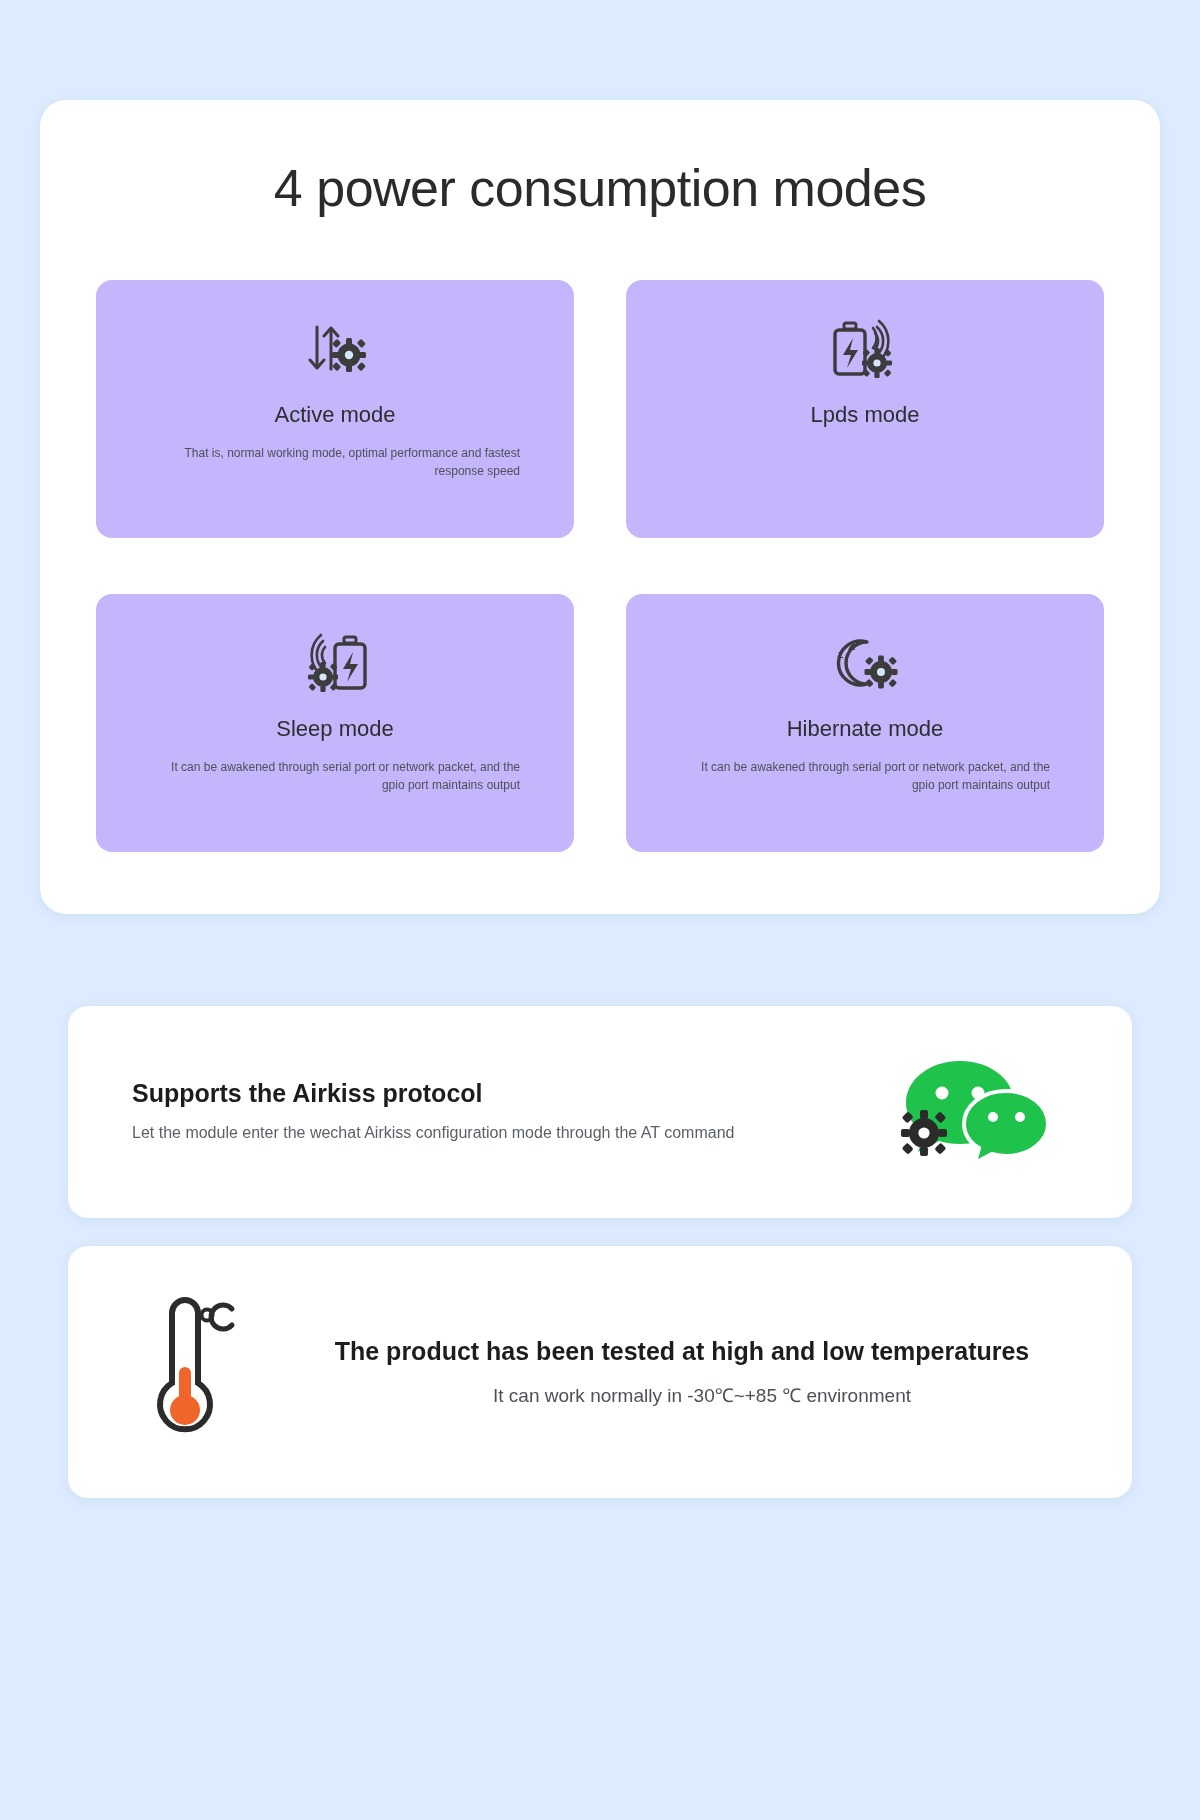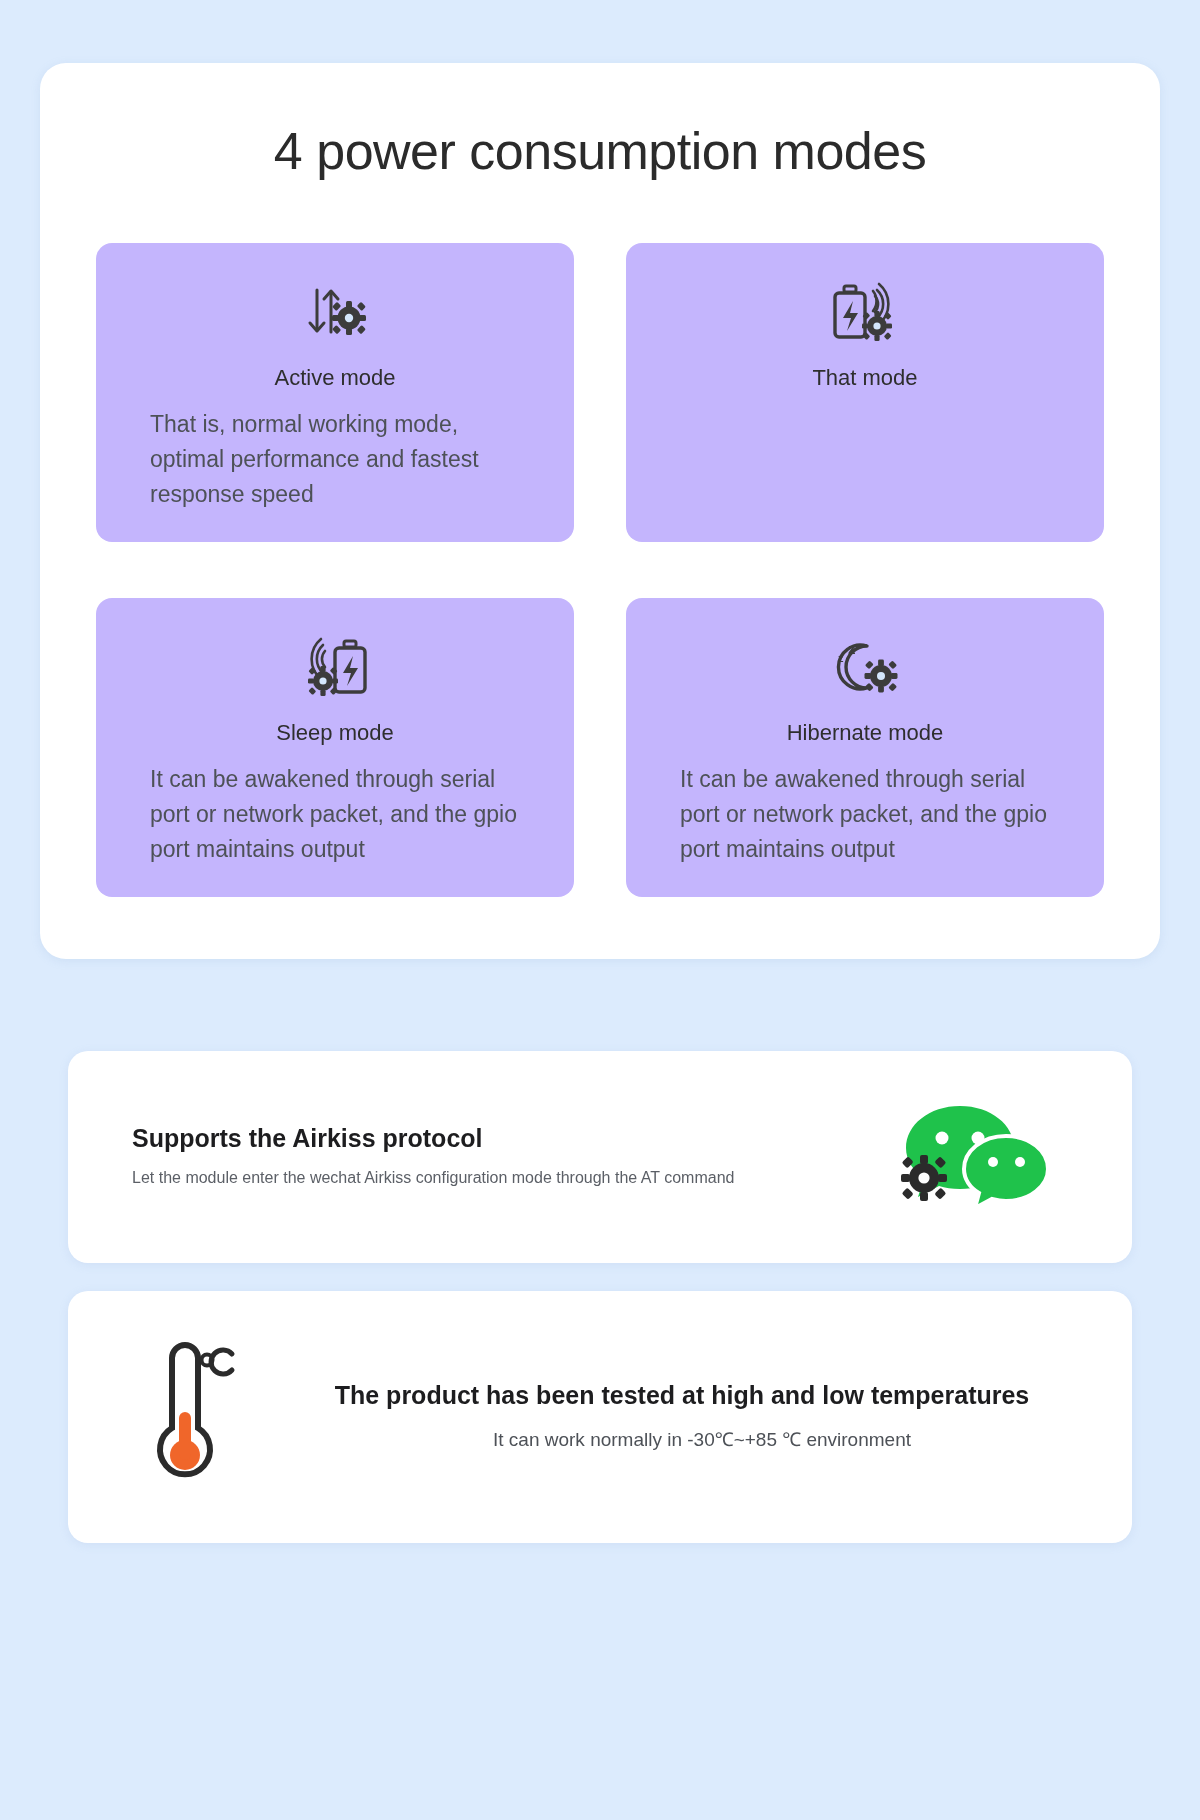"4 power consumption modes" .modes-panel { margin-top: 63px -> 100px }
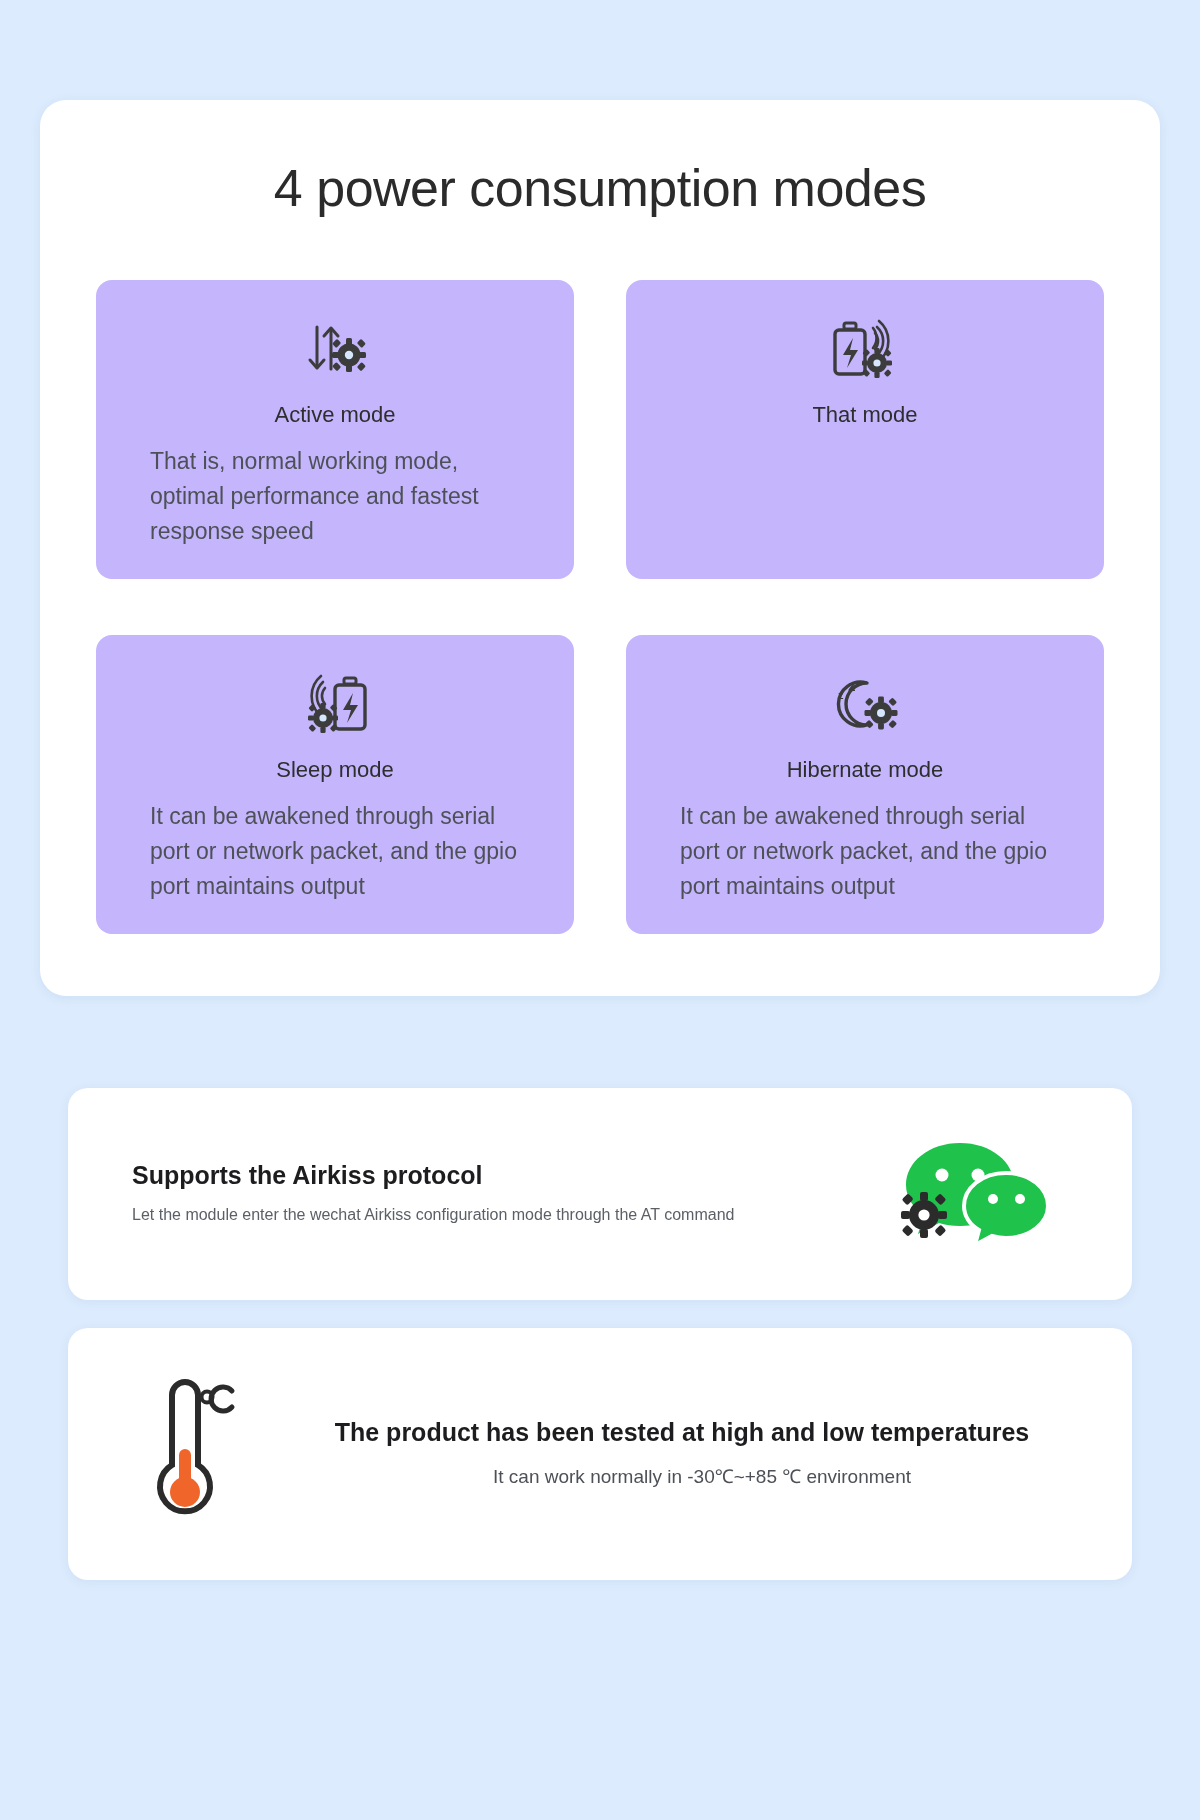"That mode" div.mode-title { text: That -> Lpds }
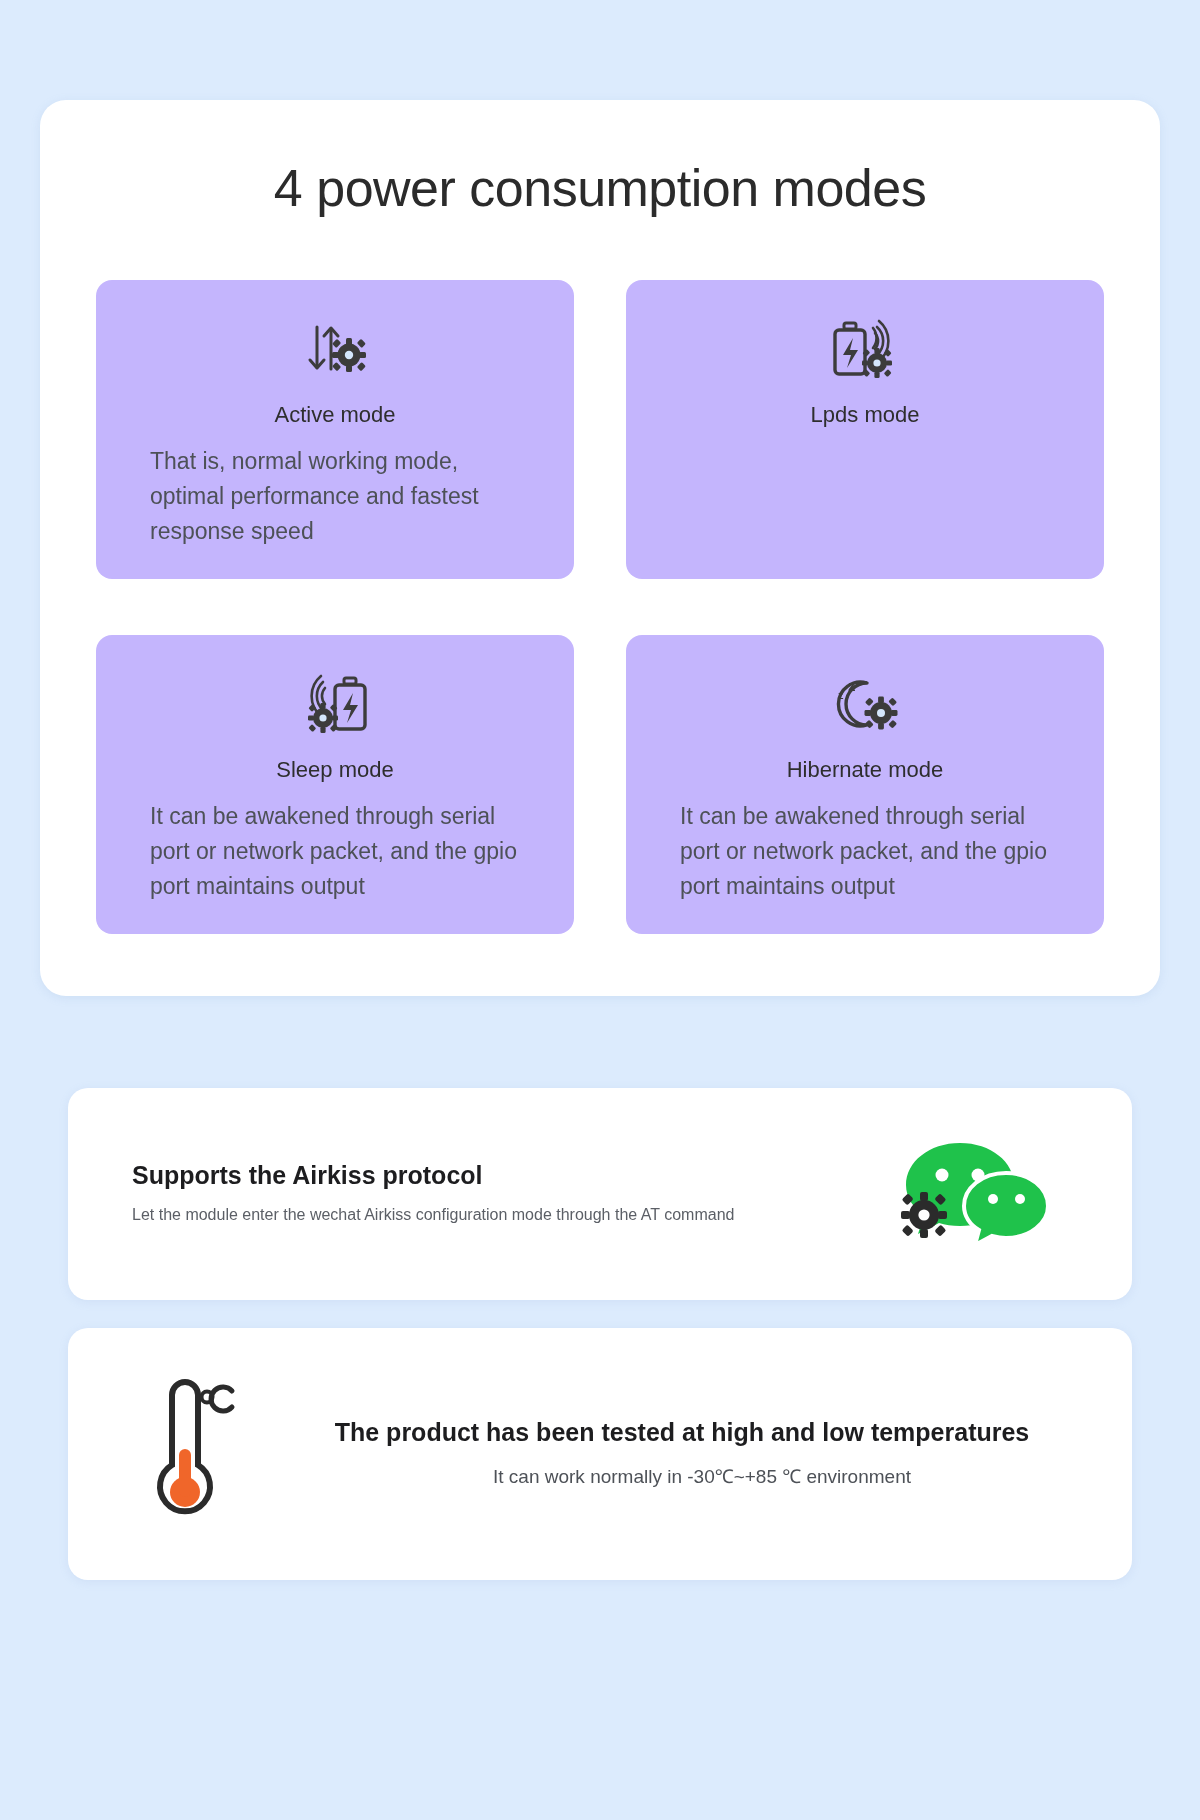"That is, normal working mode," .mode-desc { font-size: 23px -> 12px; text-align: left -> right }
